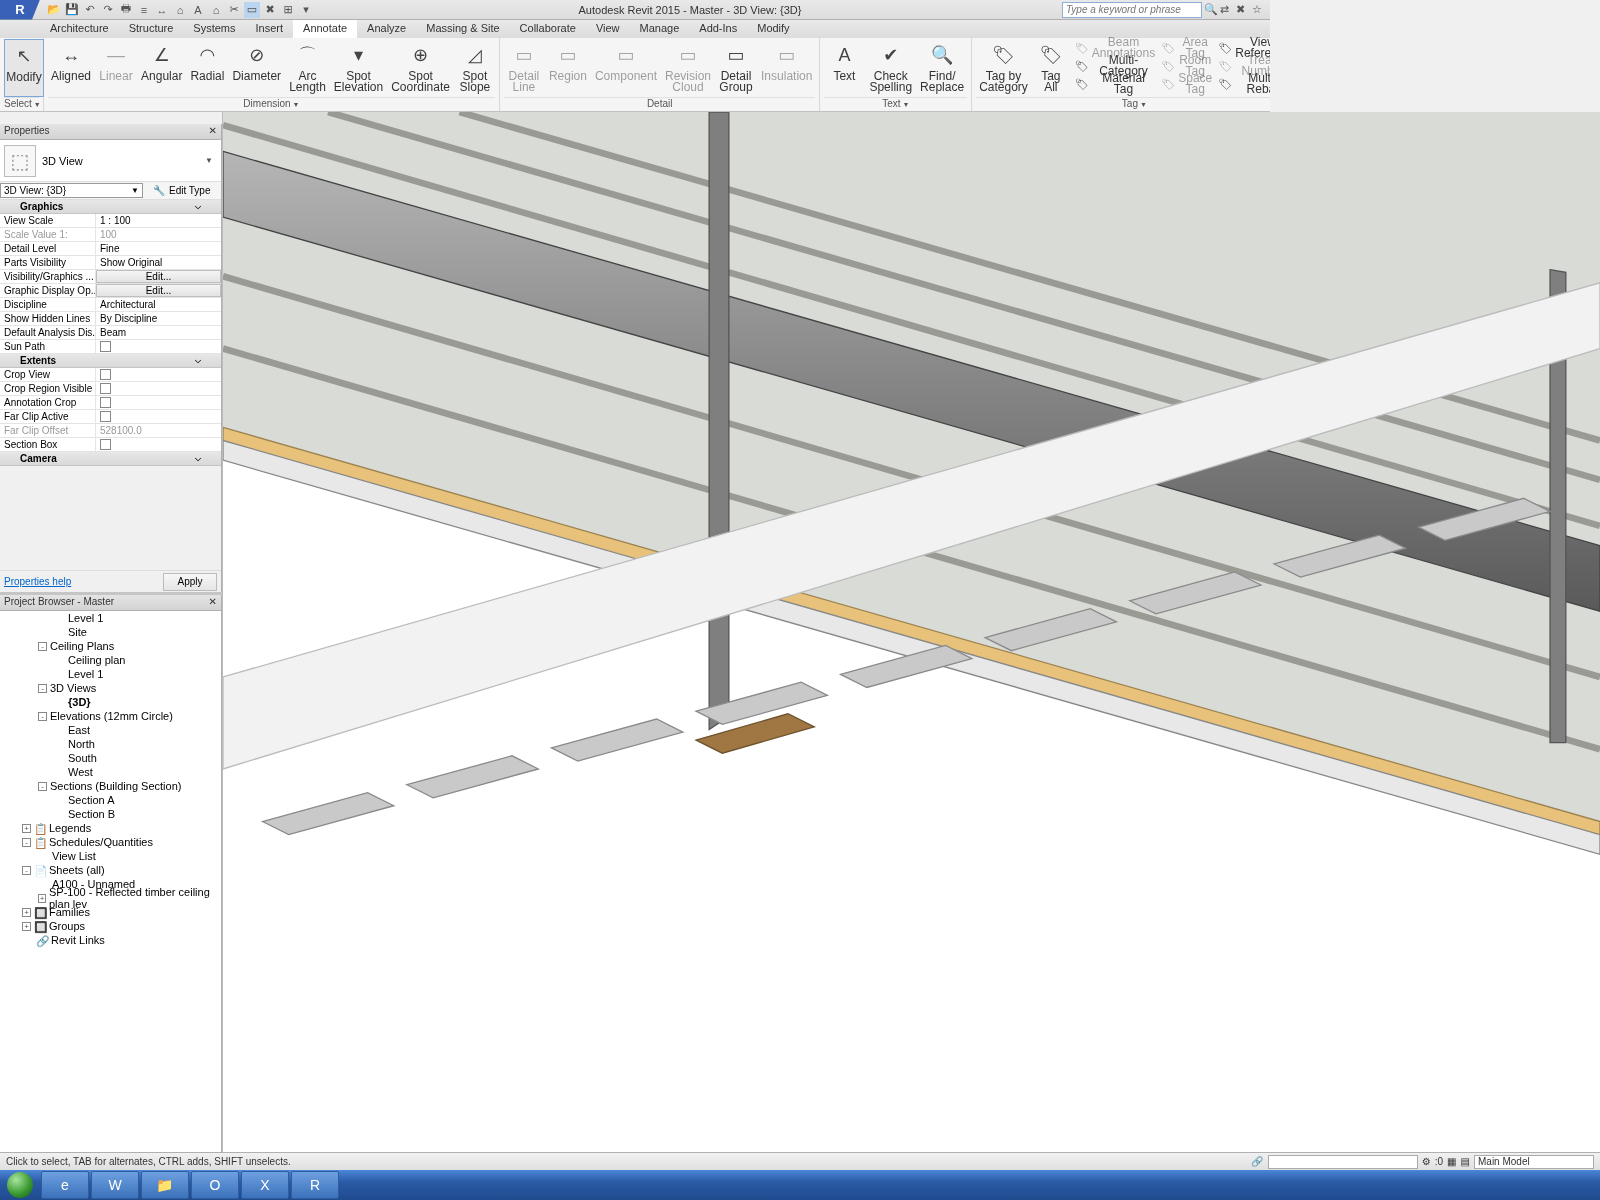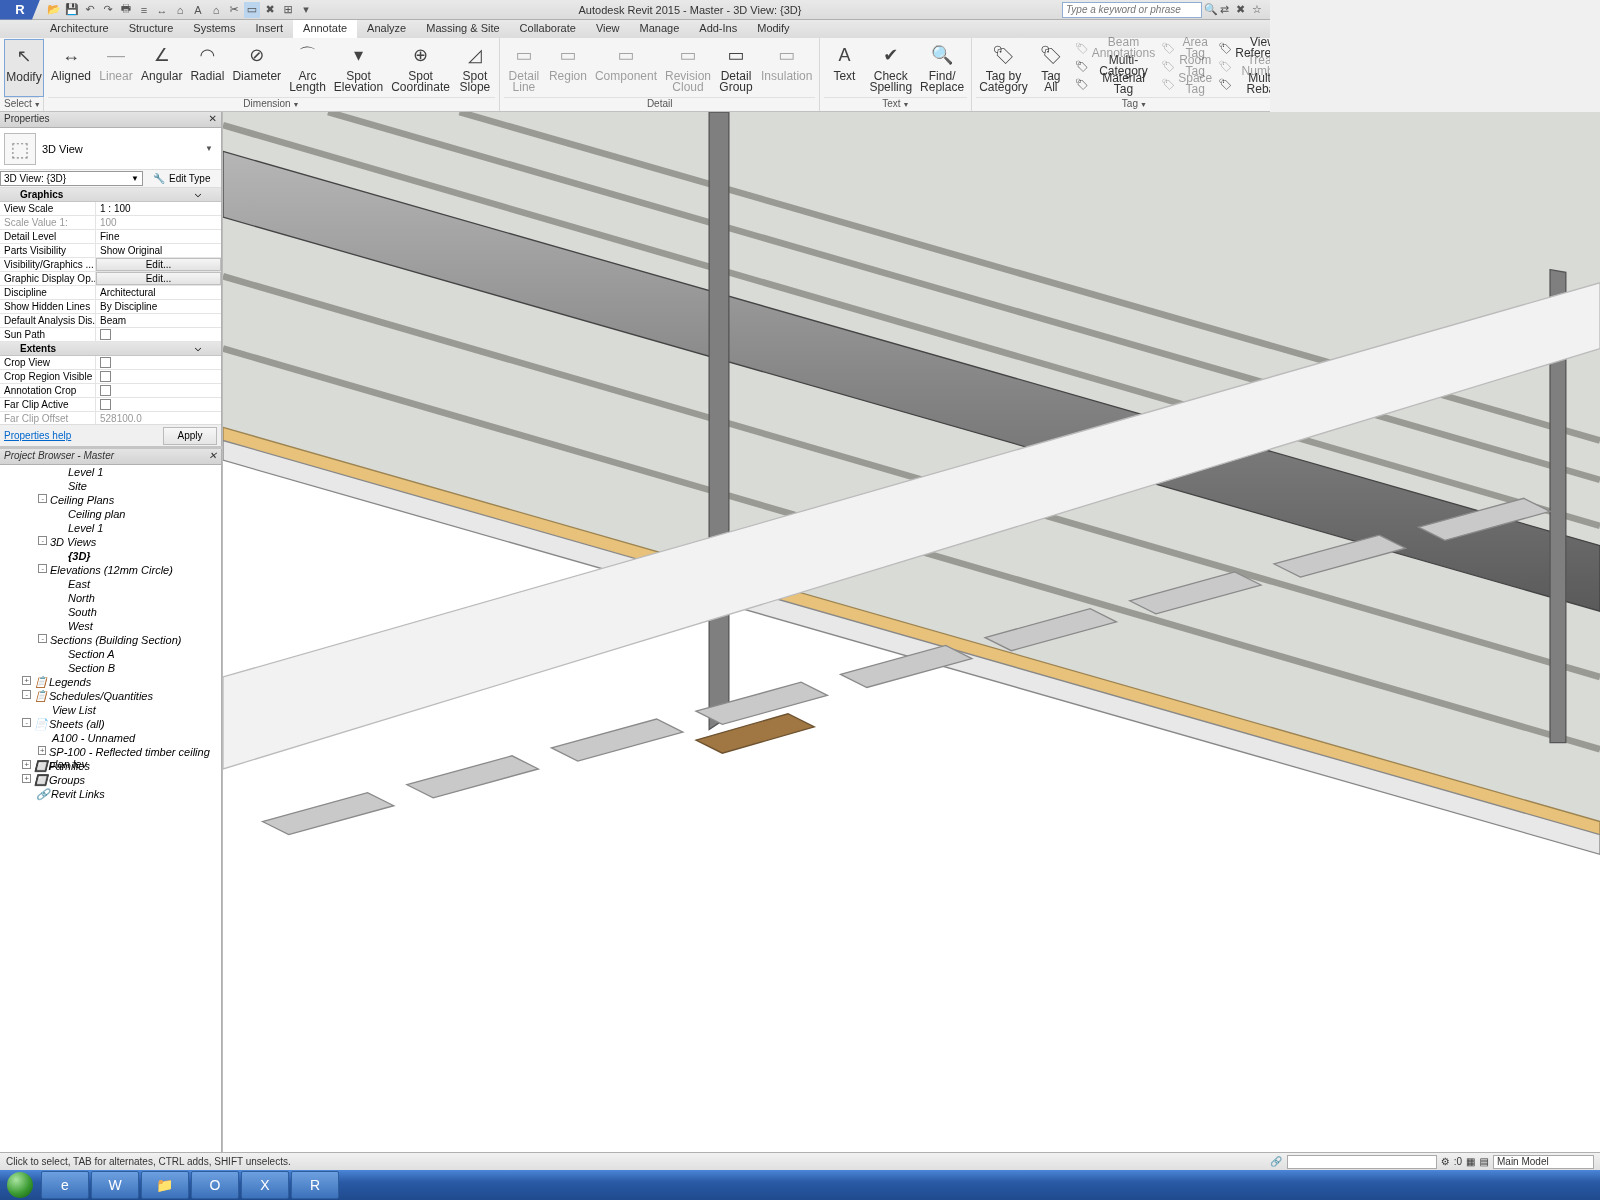"Properties" div.prop-panel { height: 334px -> 468px; margin-top: none -> 12px }
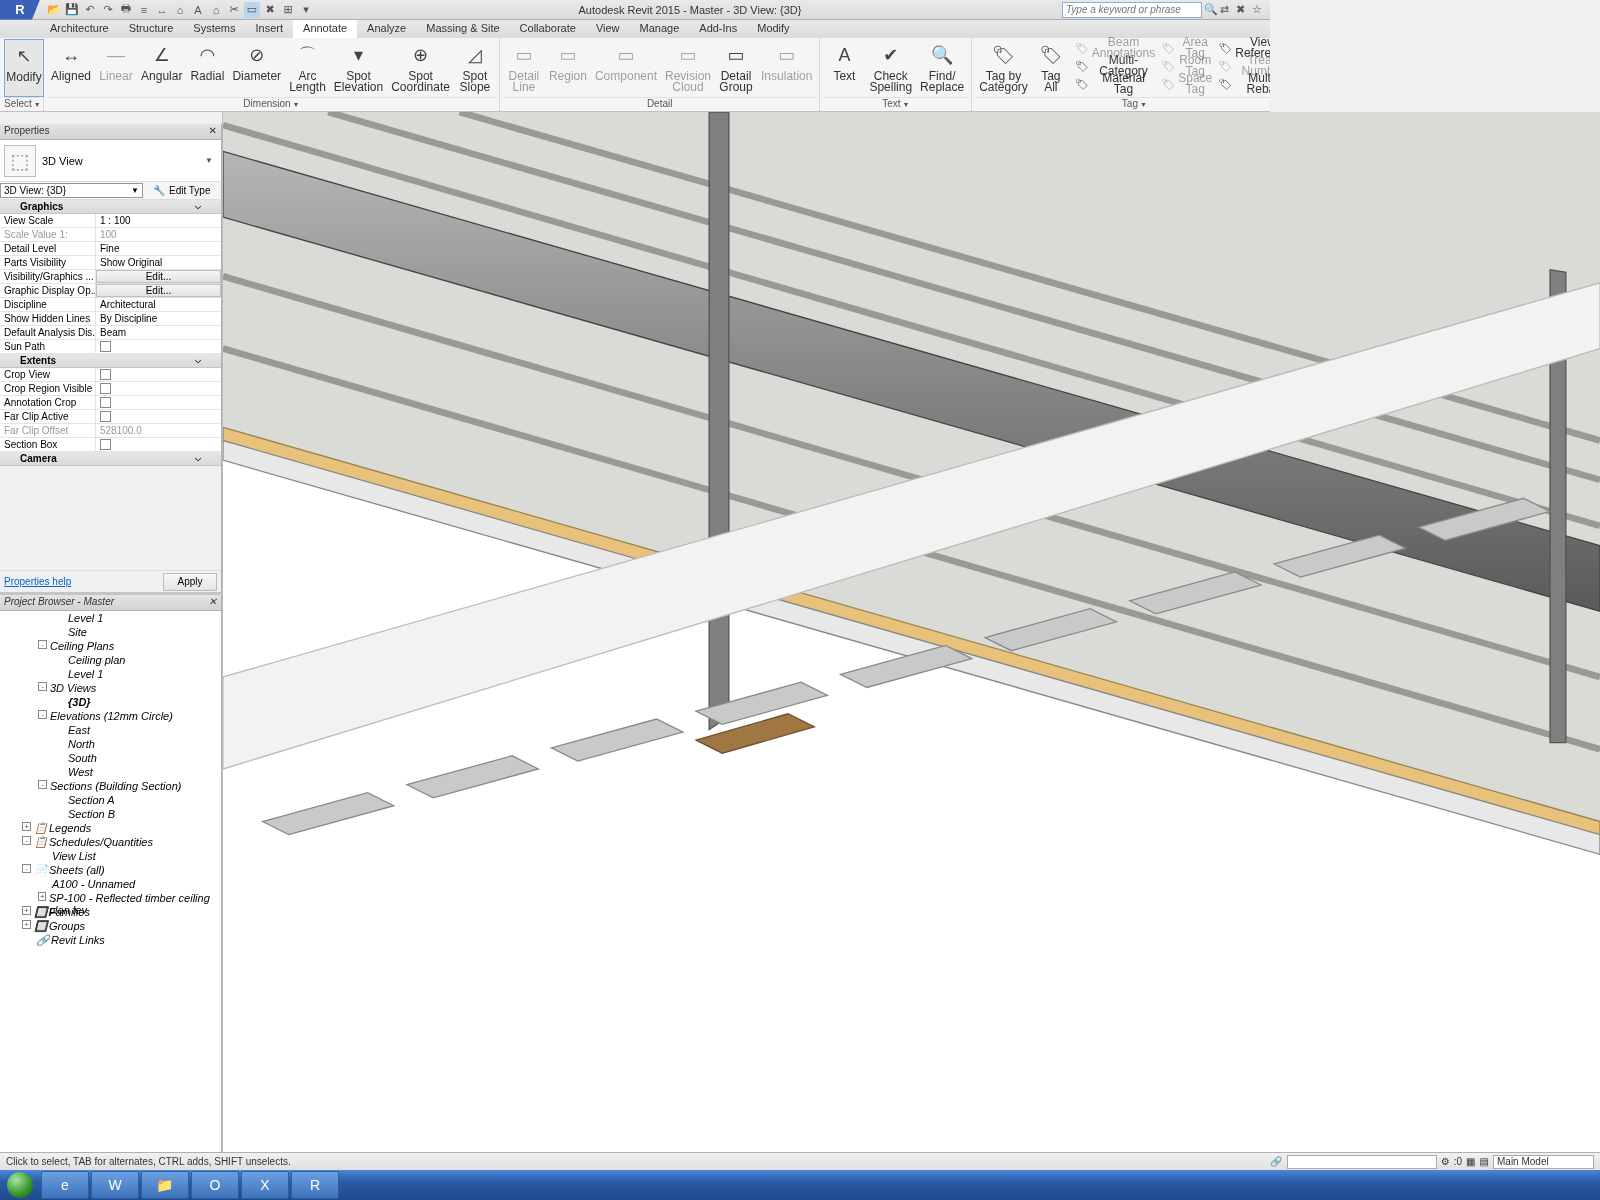"Project Browser - Master" div.prop-panel { font-style: italic -> none }
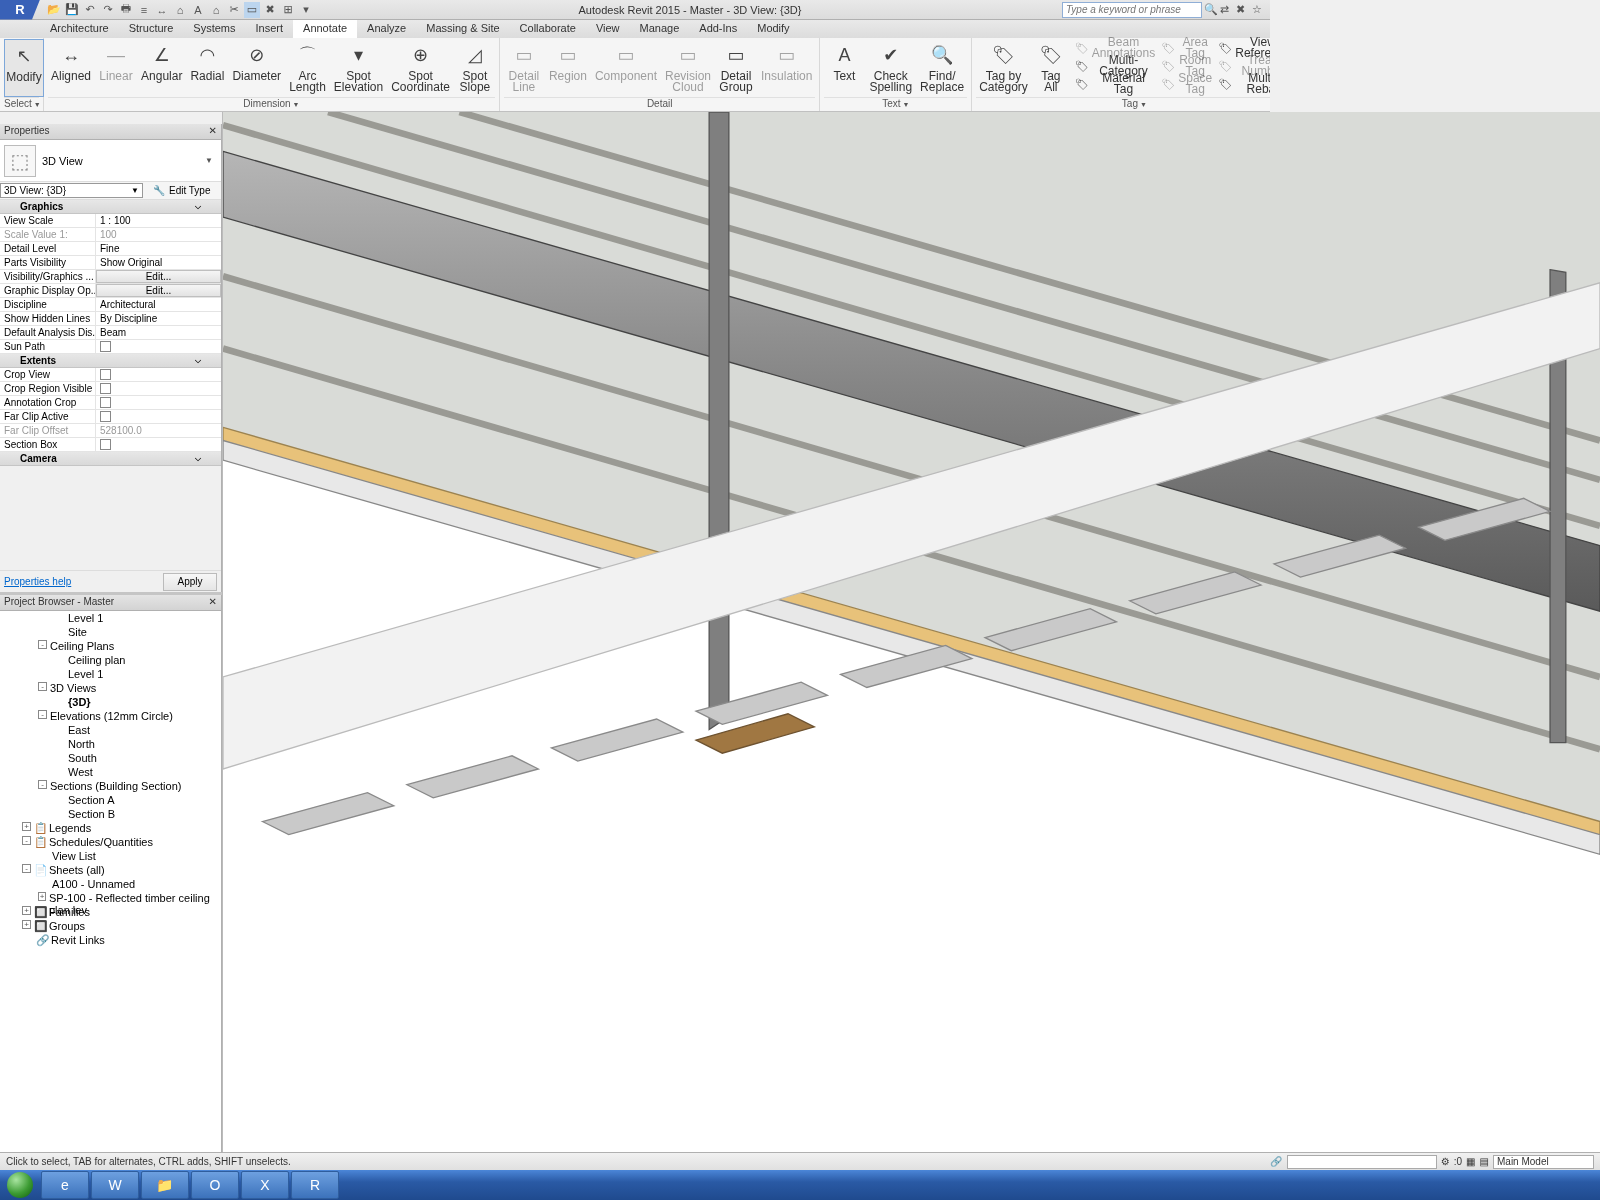"Level 1" .bnode { align-items: flex-start -> center }
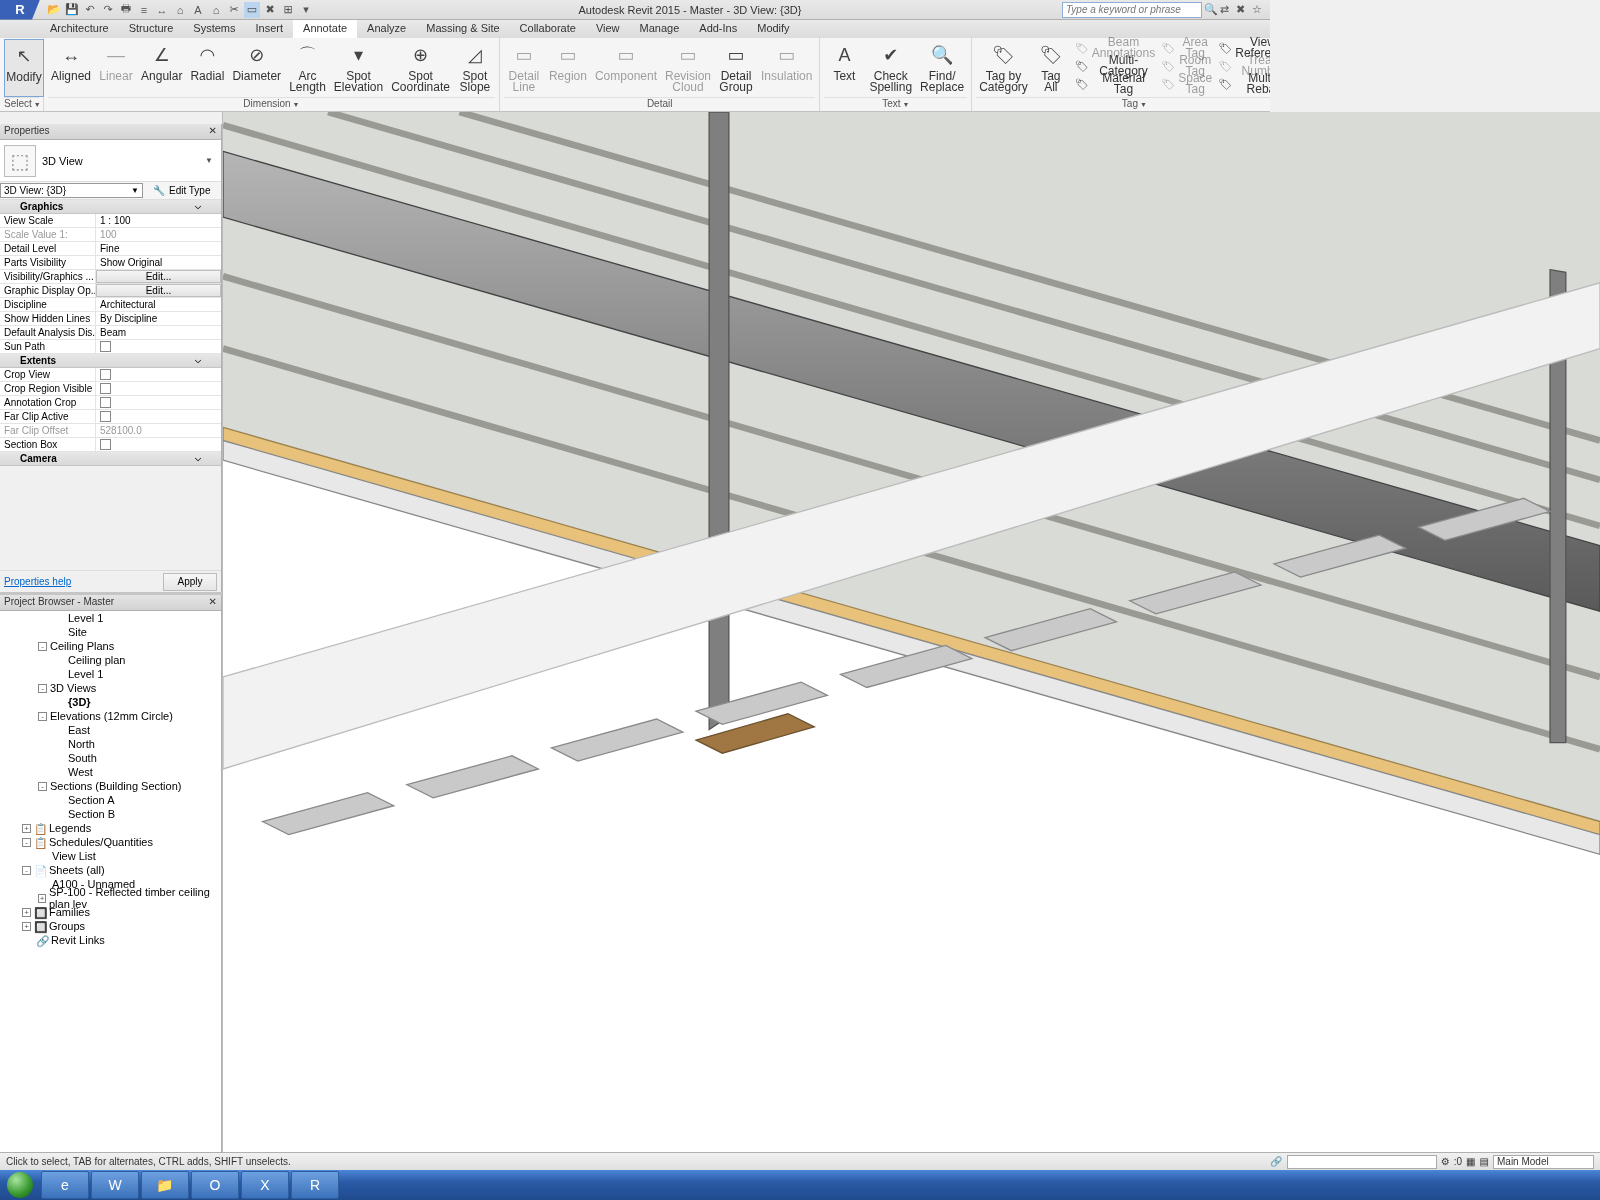"Main Model" .statusbar .sel3 { width: 101px -> 120px }
